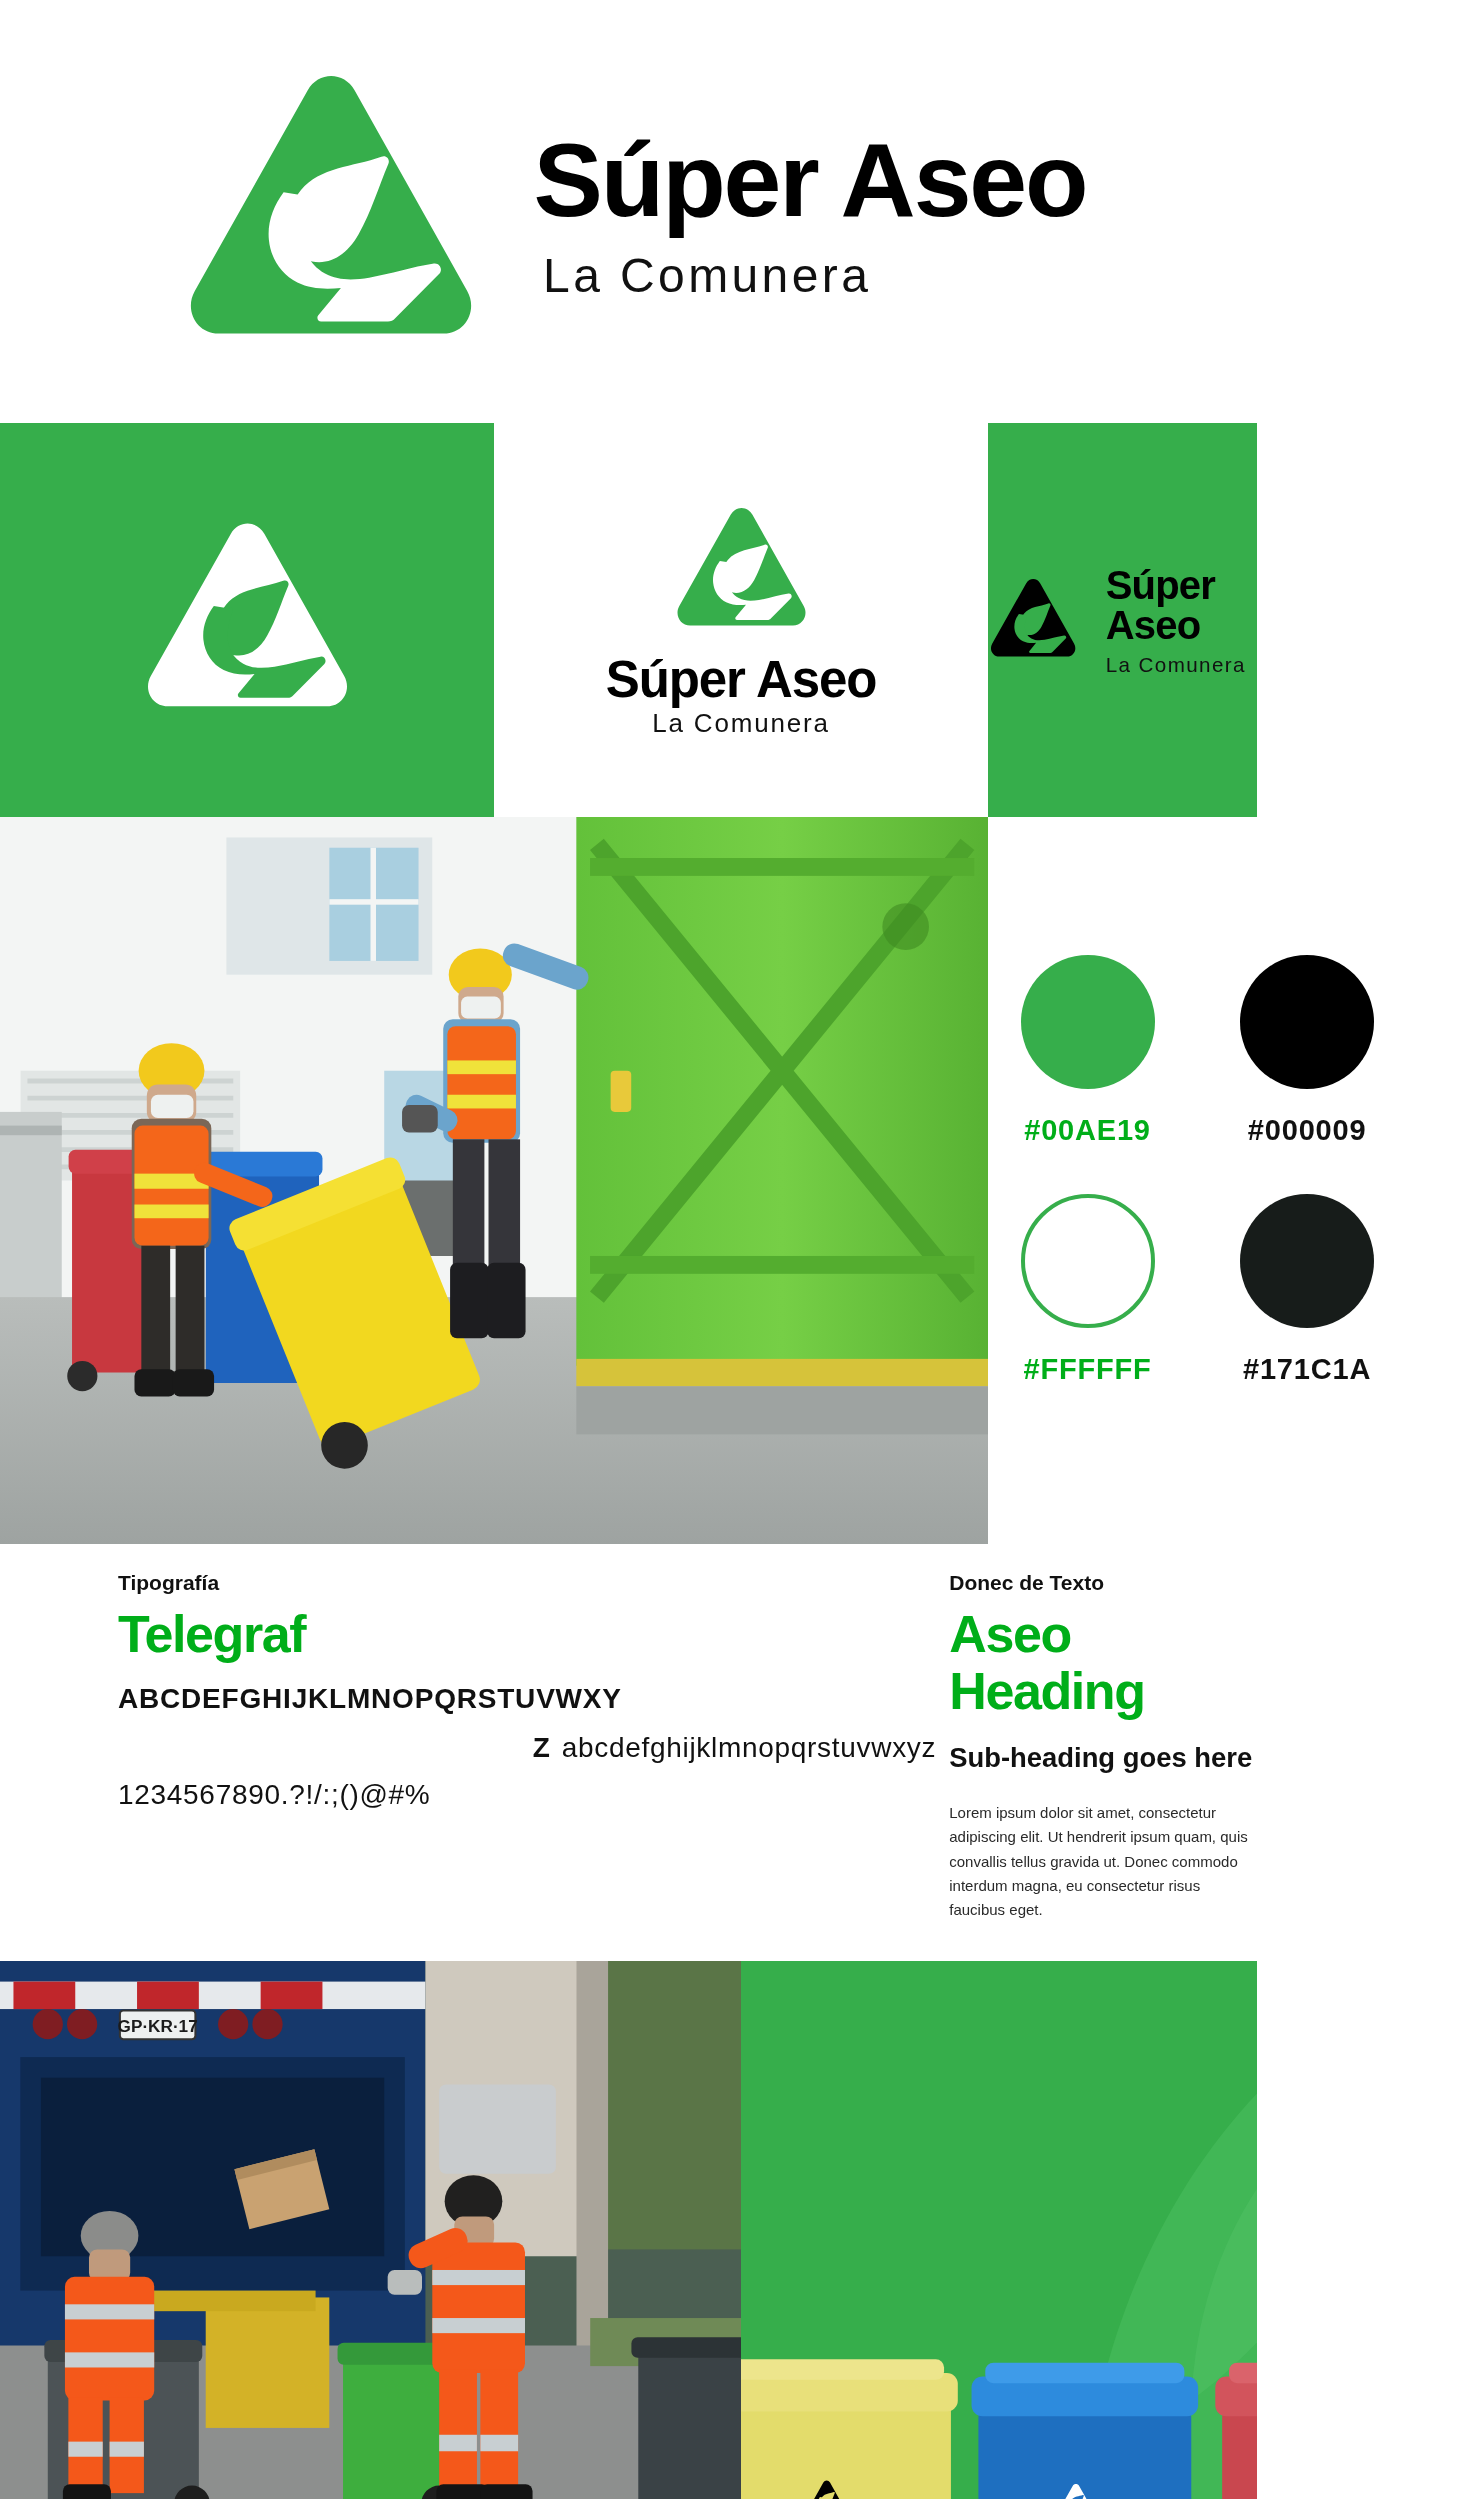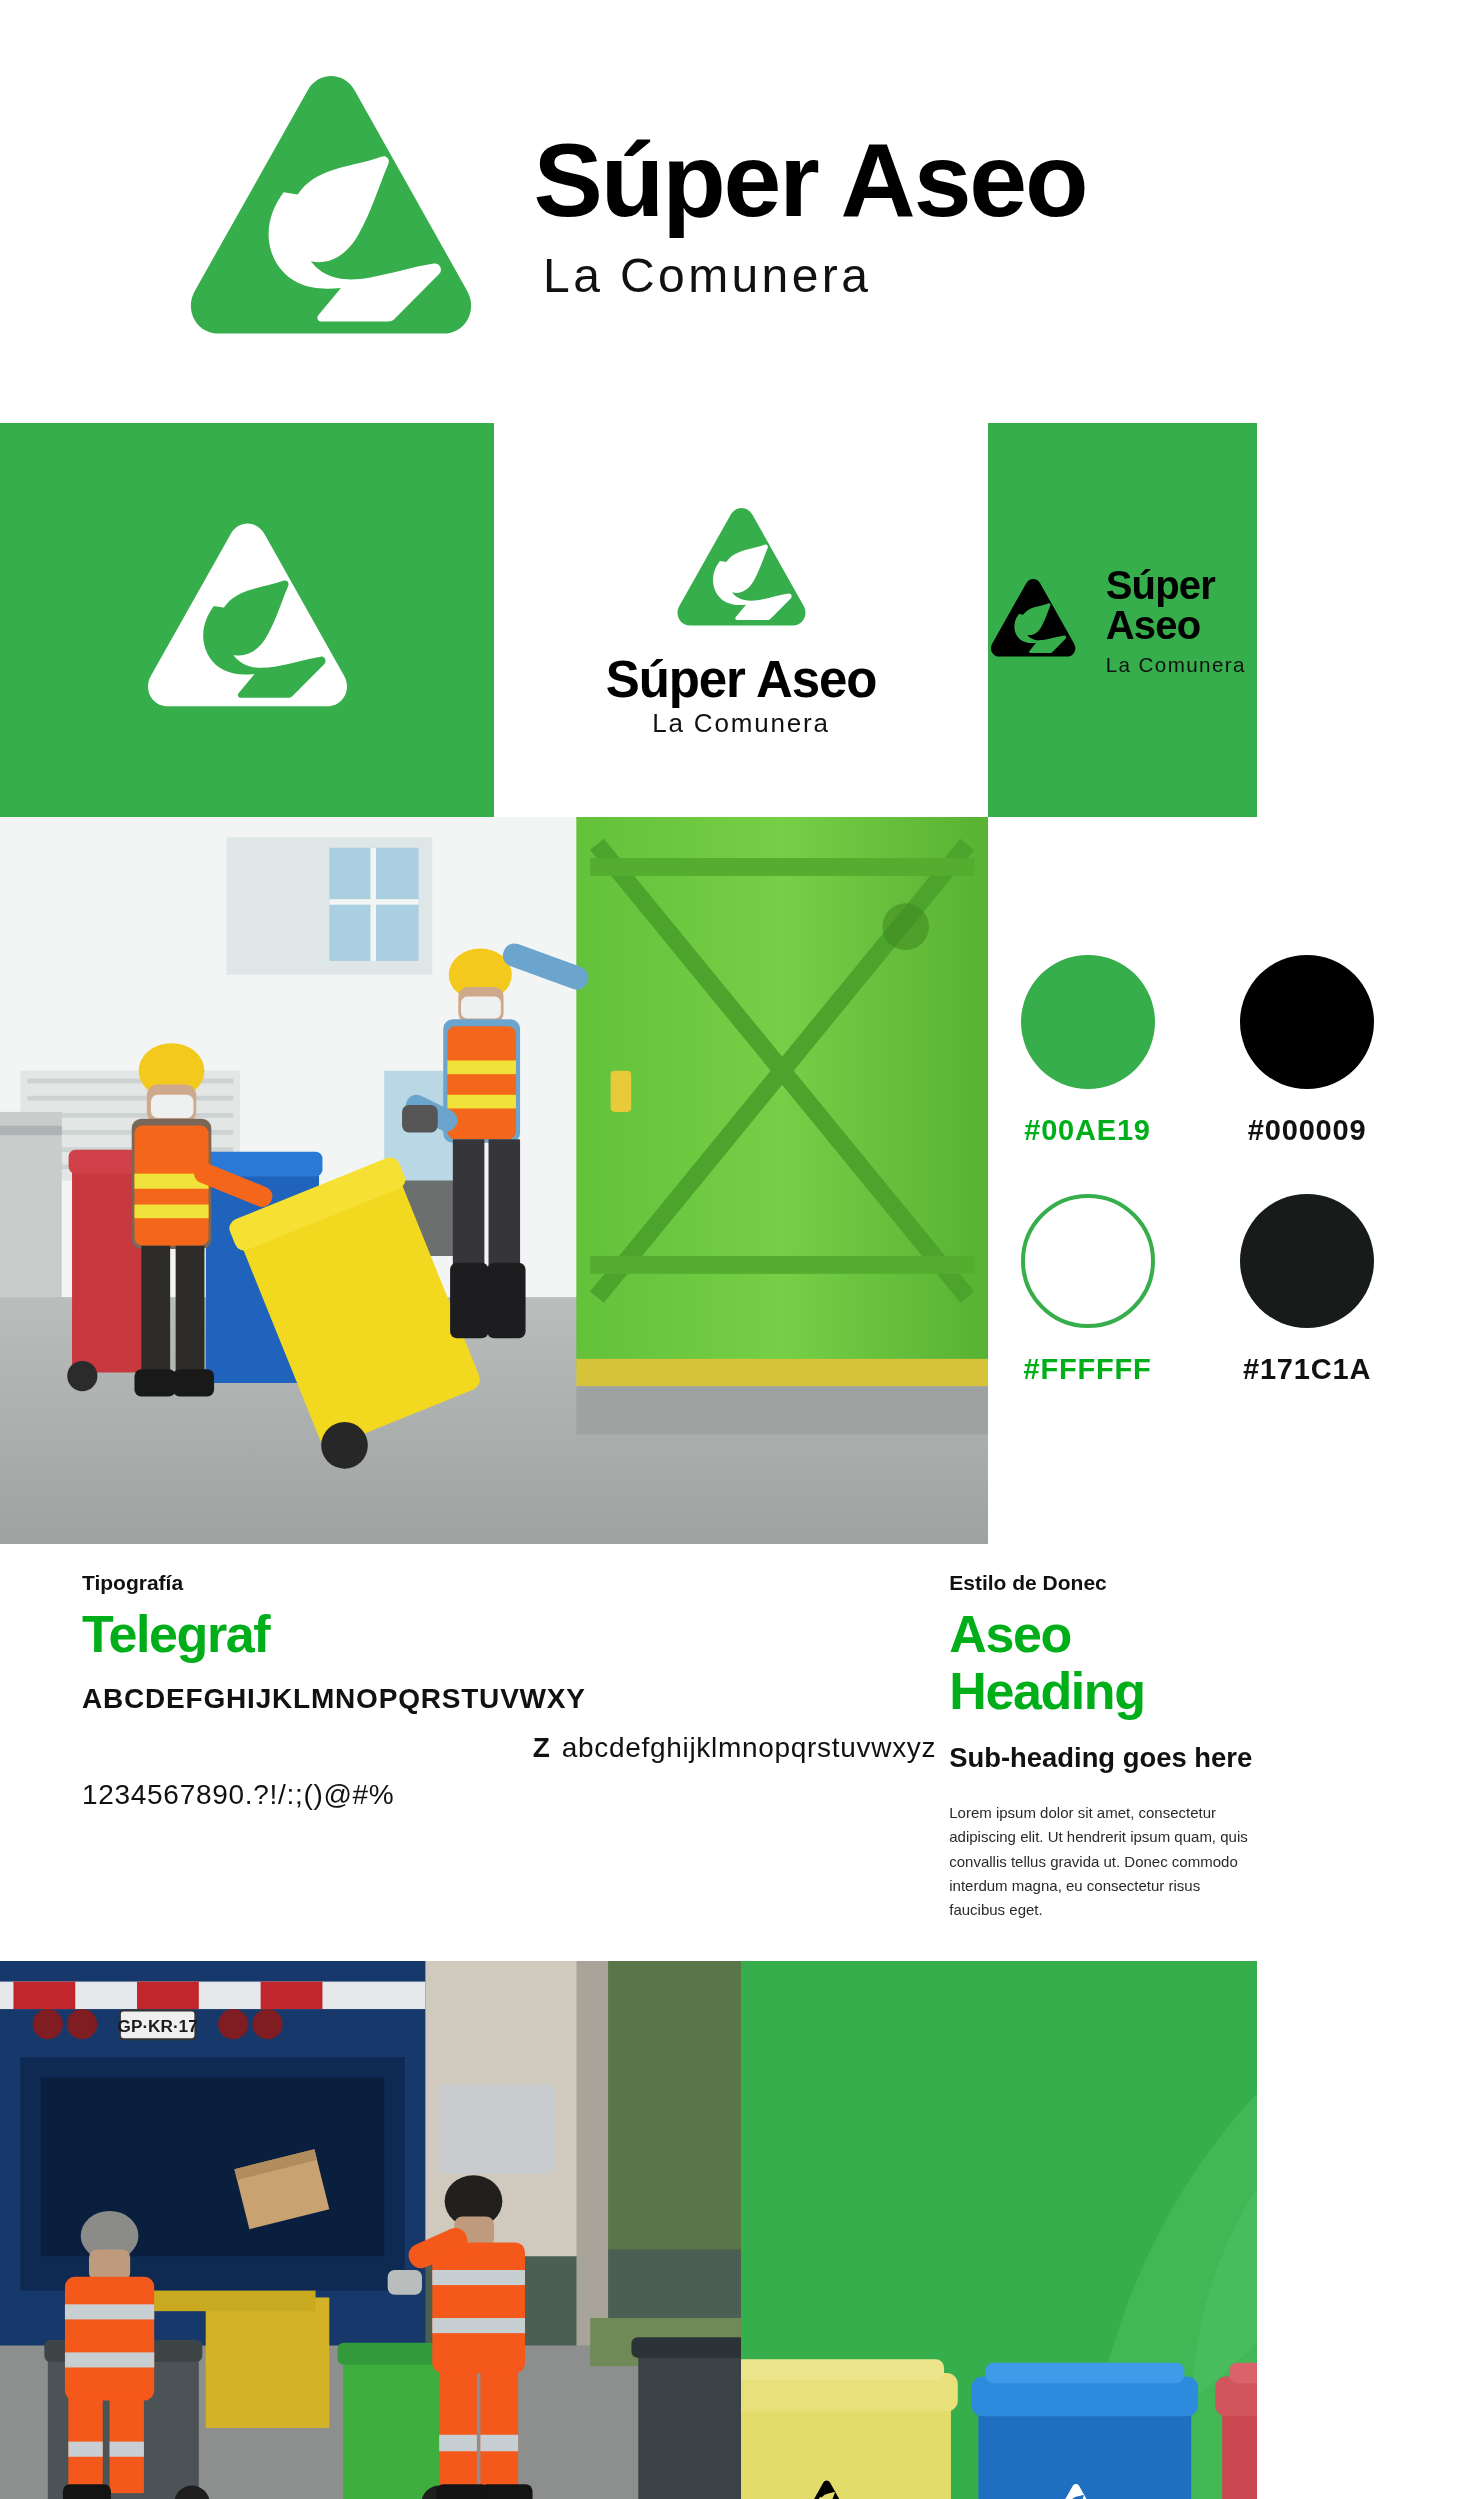"Tipografía" .type-col { padding-left: 82px -> 118px }
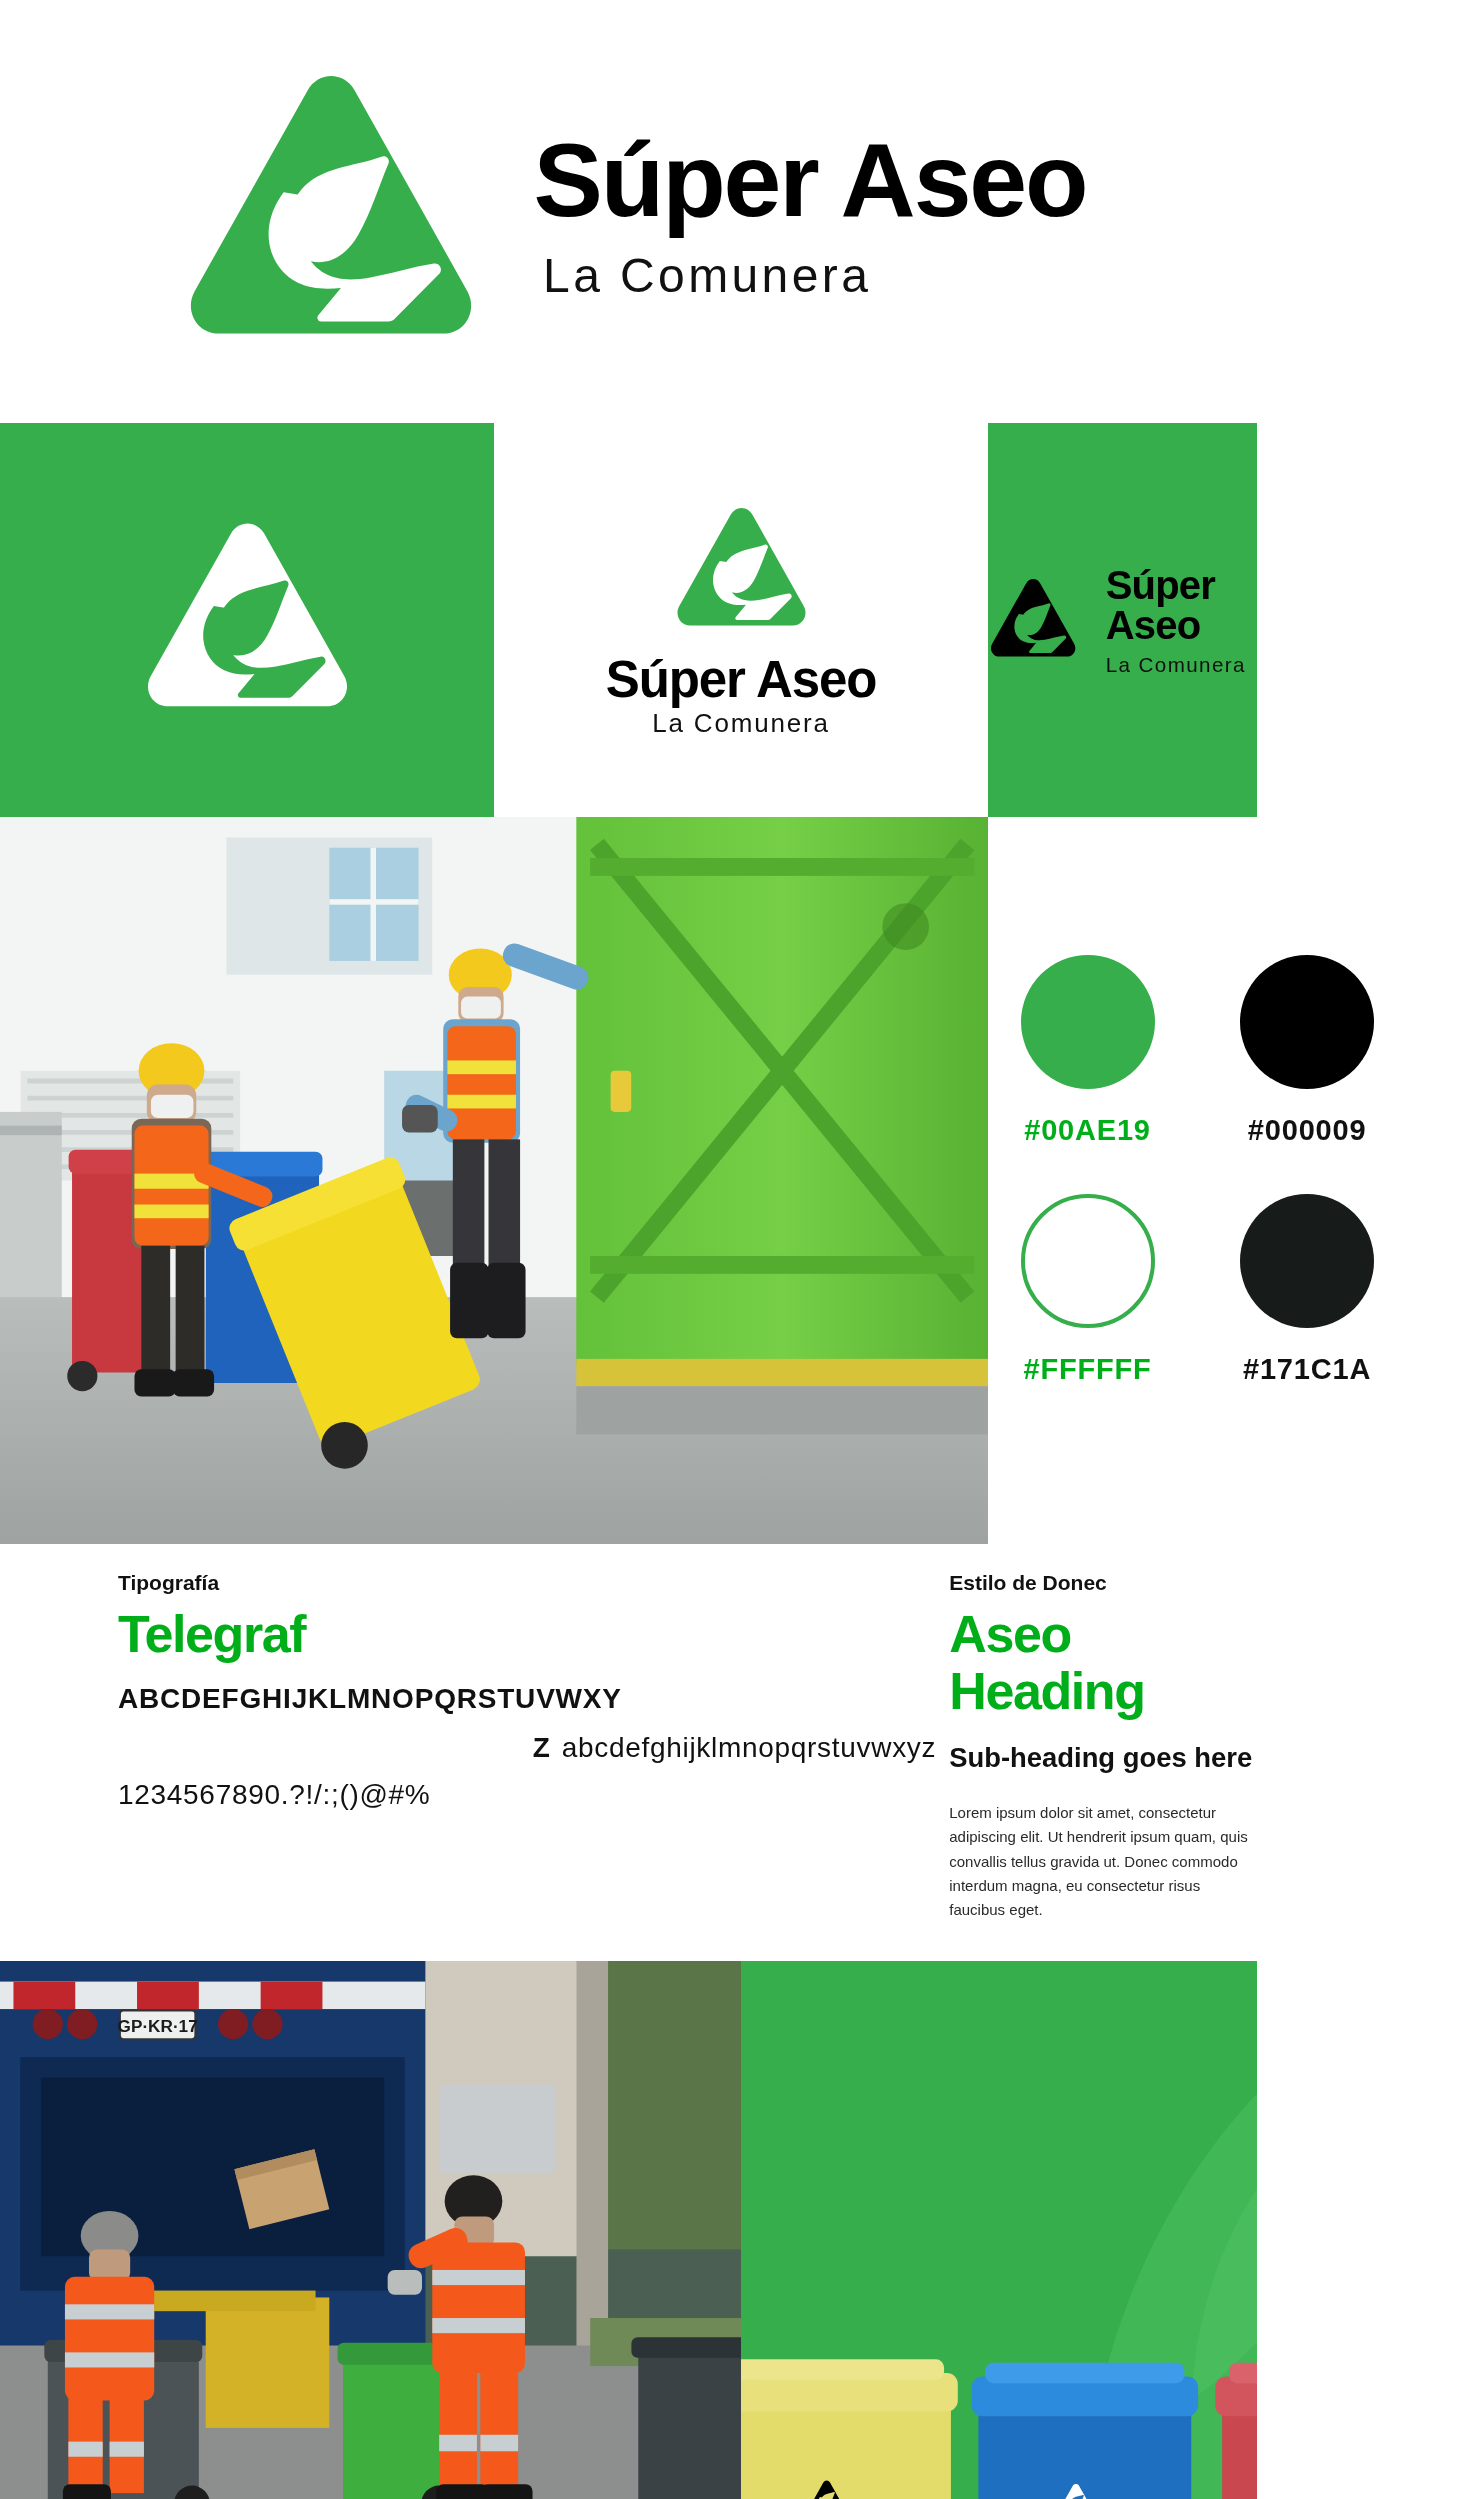"Estilo de Donec" div.eyebrow { text: Estilo de Donec -> Donec de Texto }
